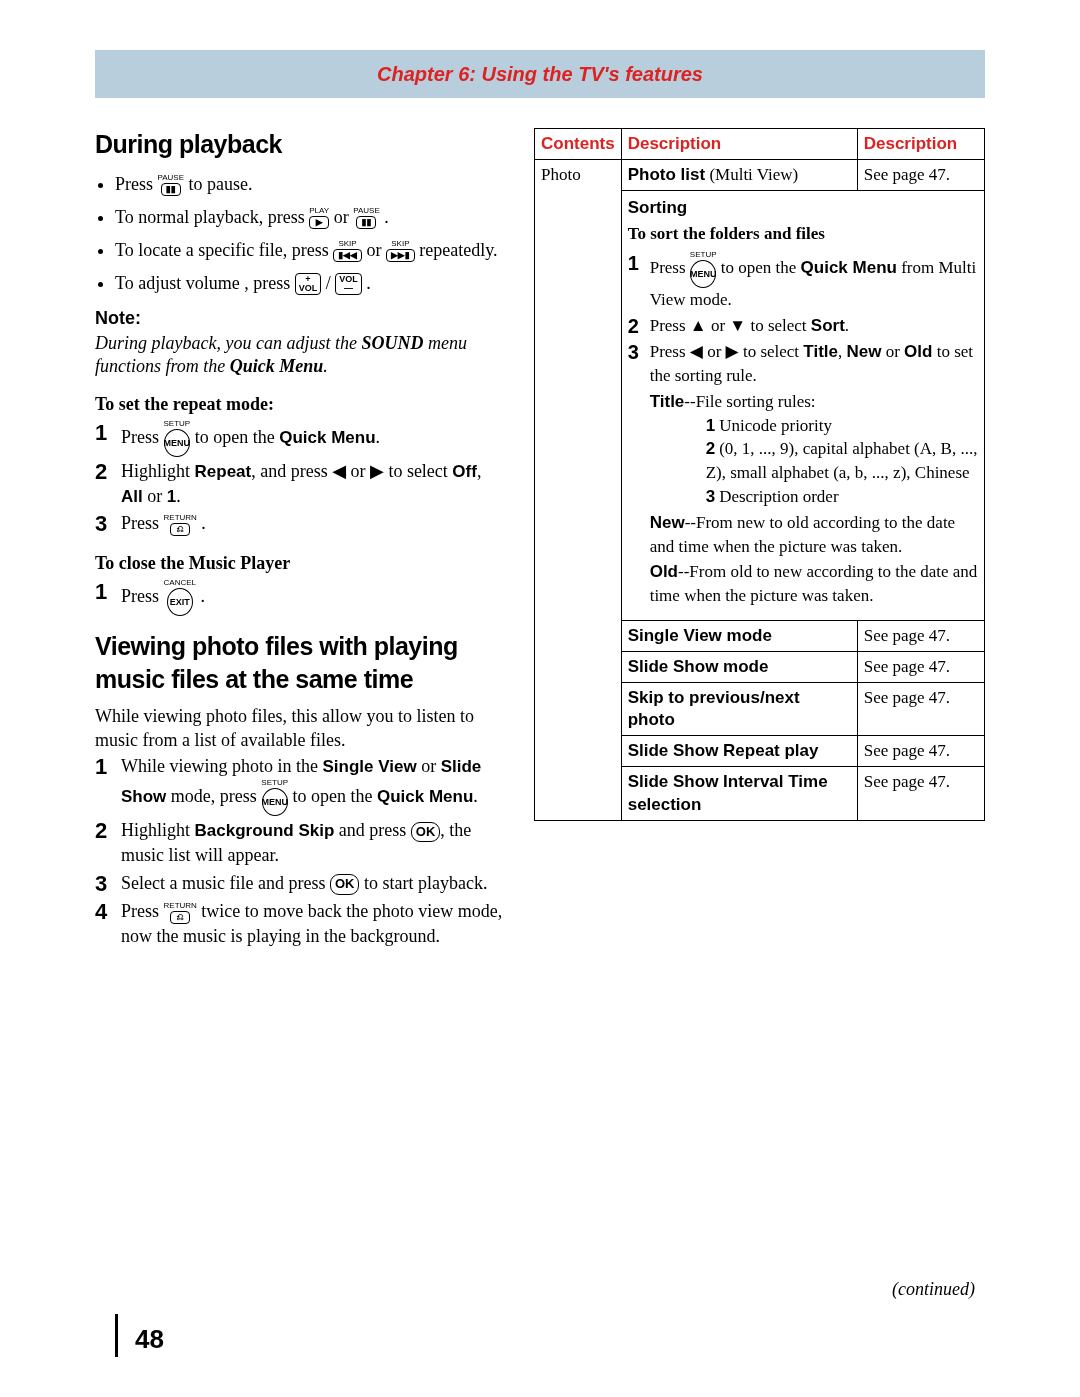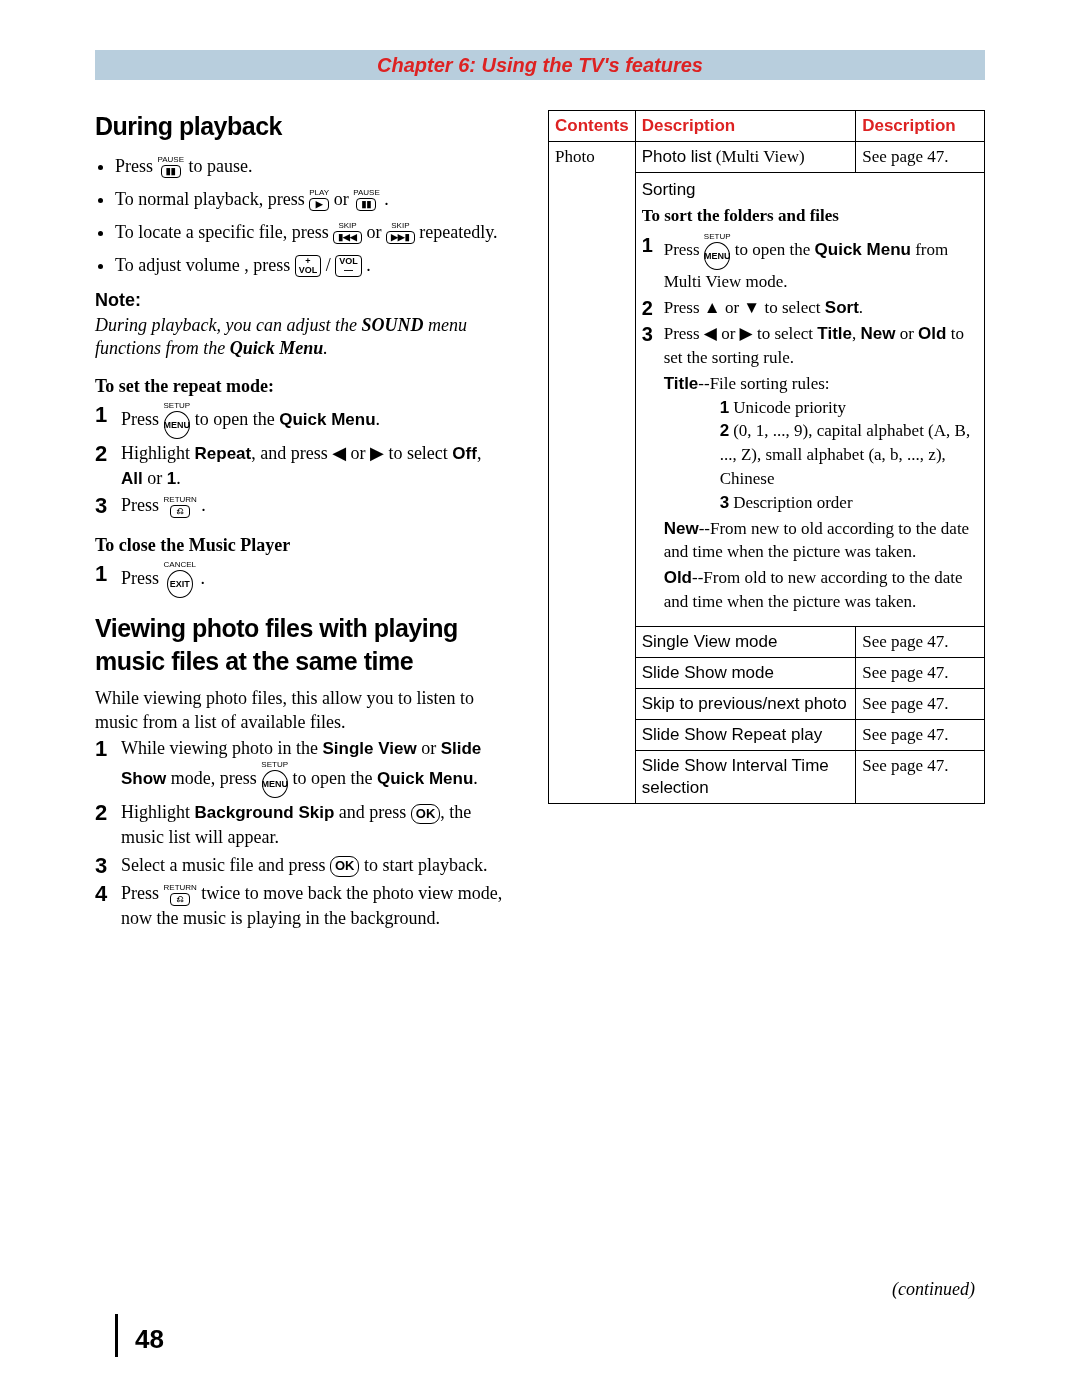"Chapter 6: Using the TV's" .header-bar { height: 30px -> 48px }
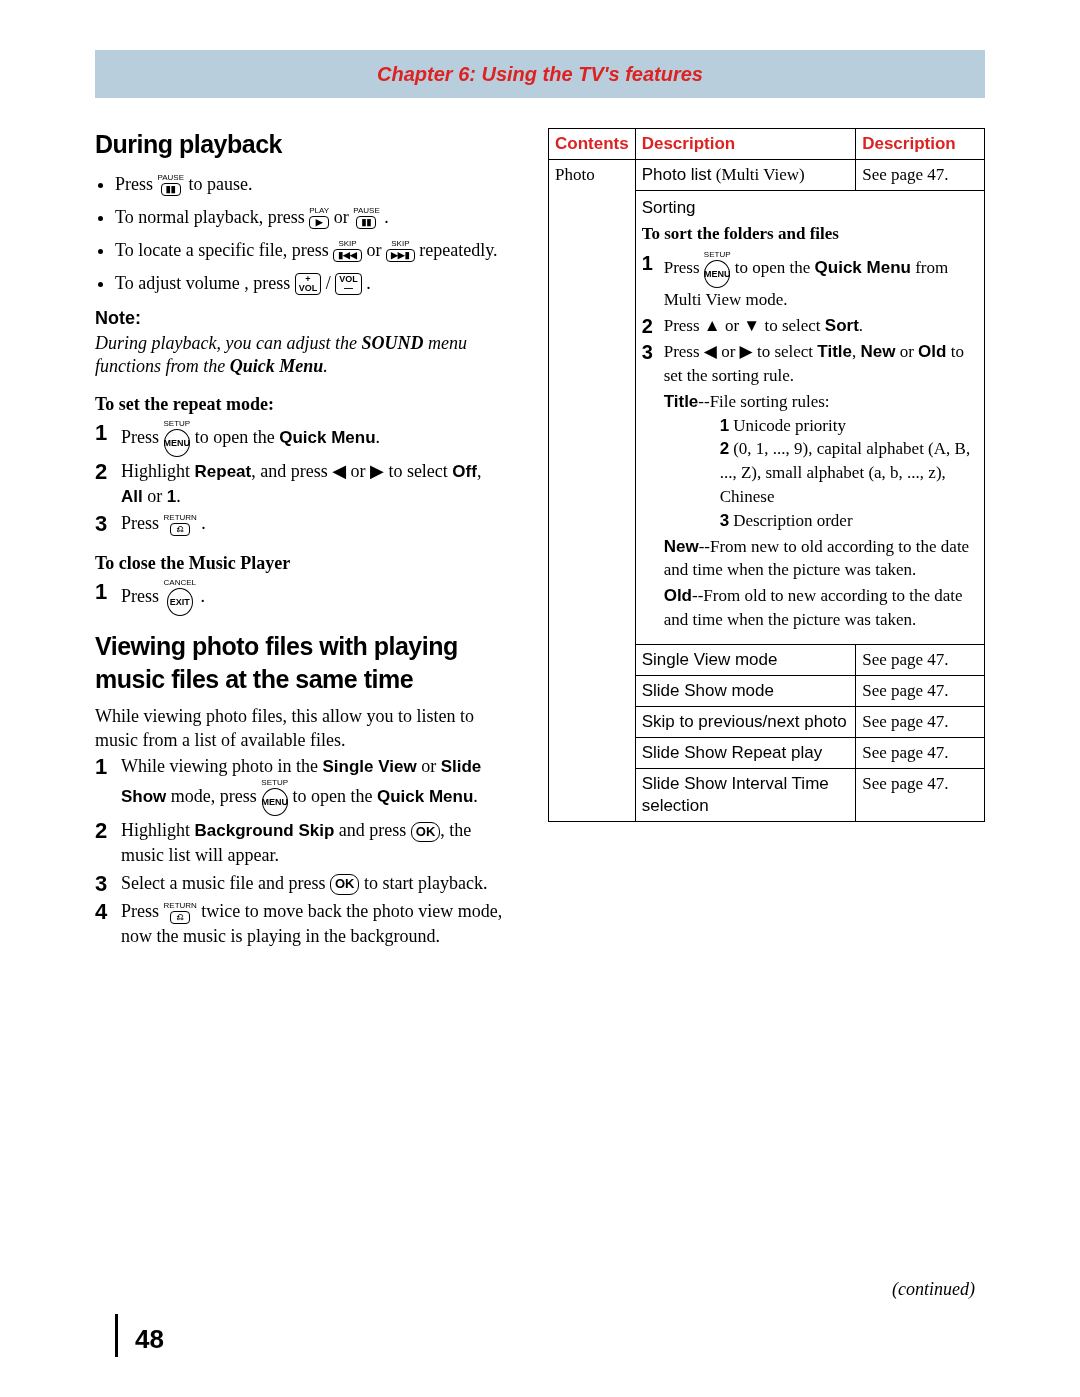"During playback" .columns { gap: 43px -> 29px }
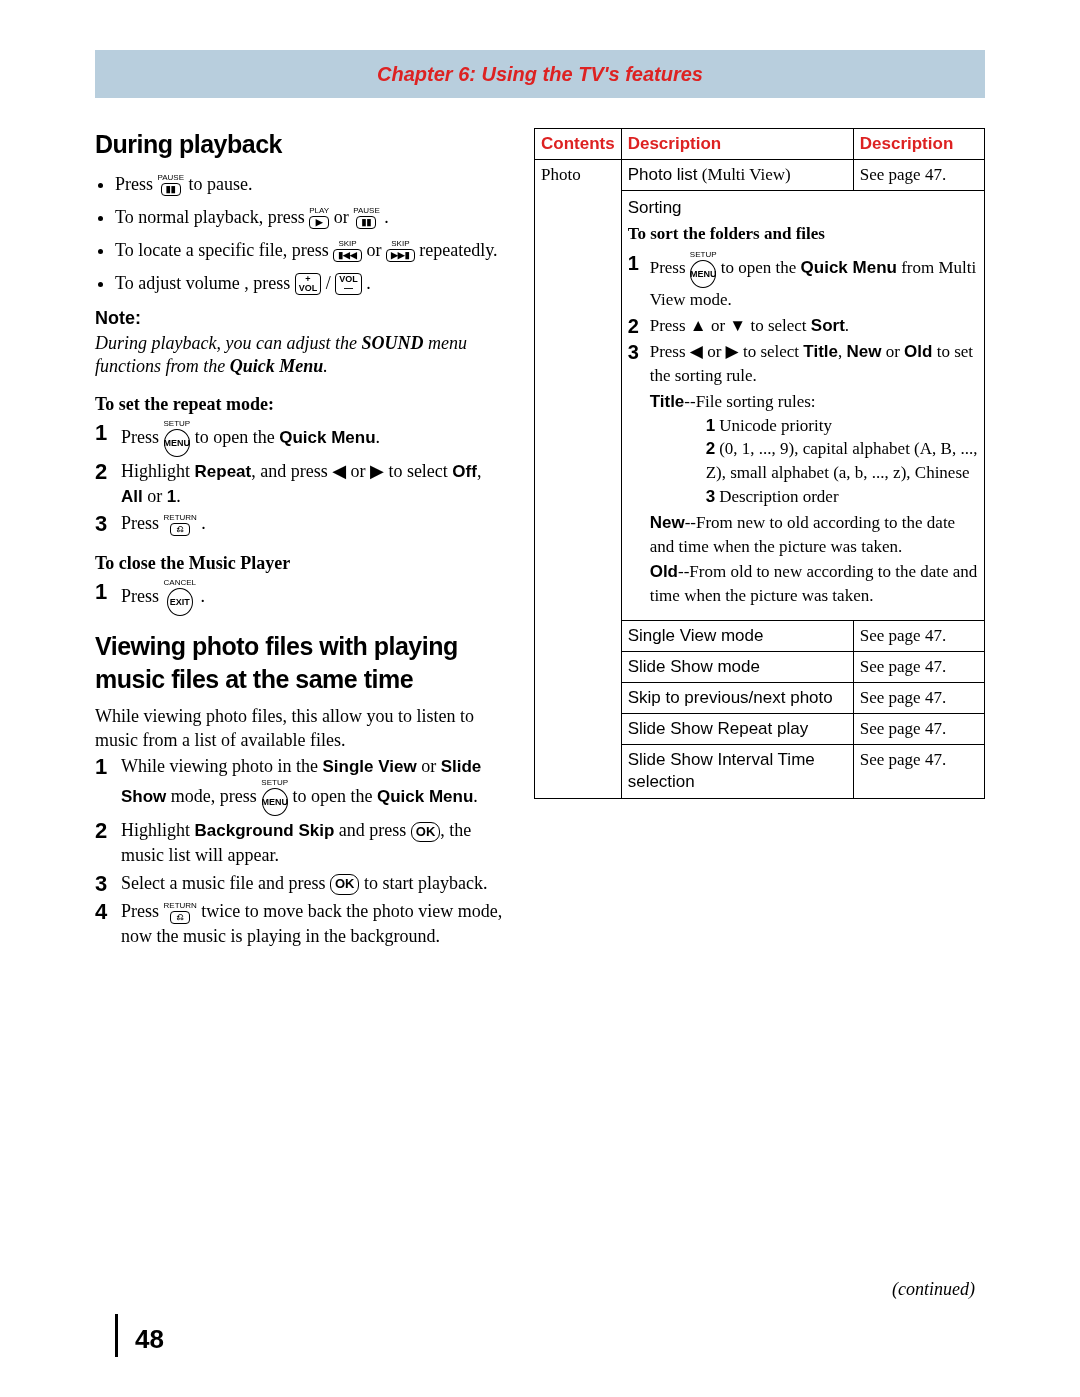"Photo list" .rowhead { font-weight: normal -> bold }
